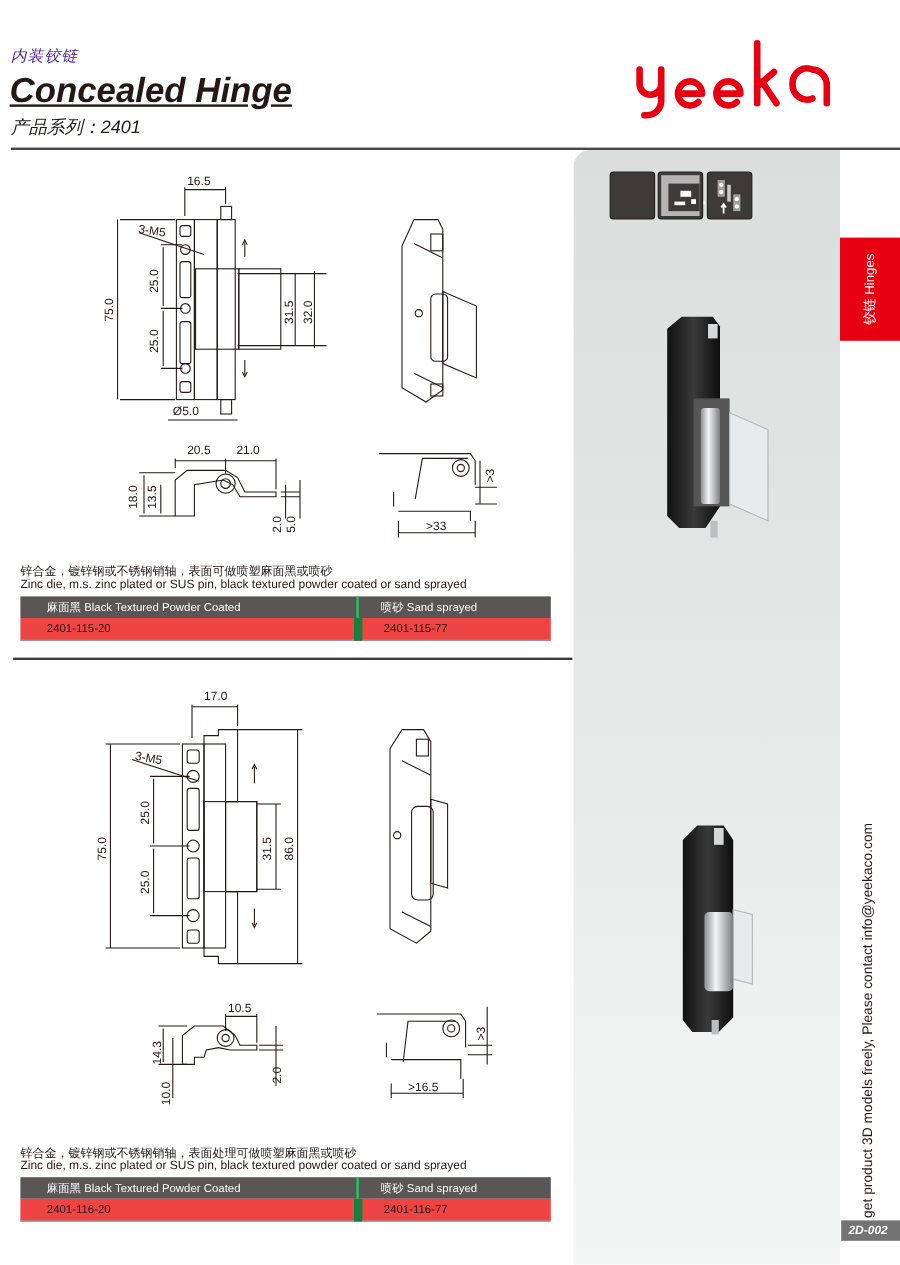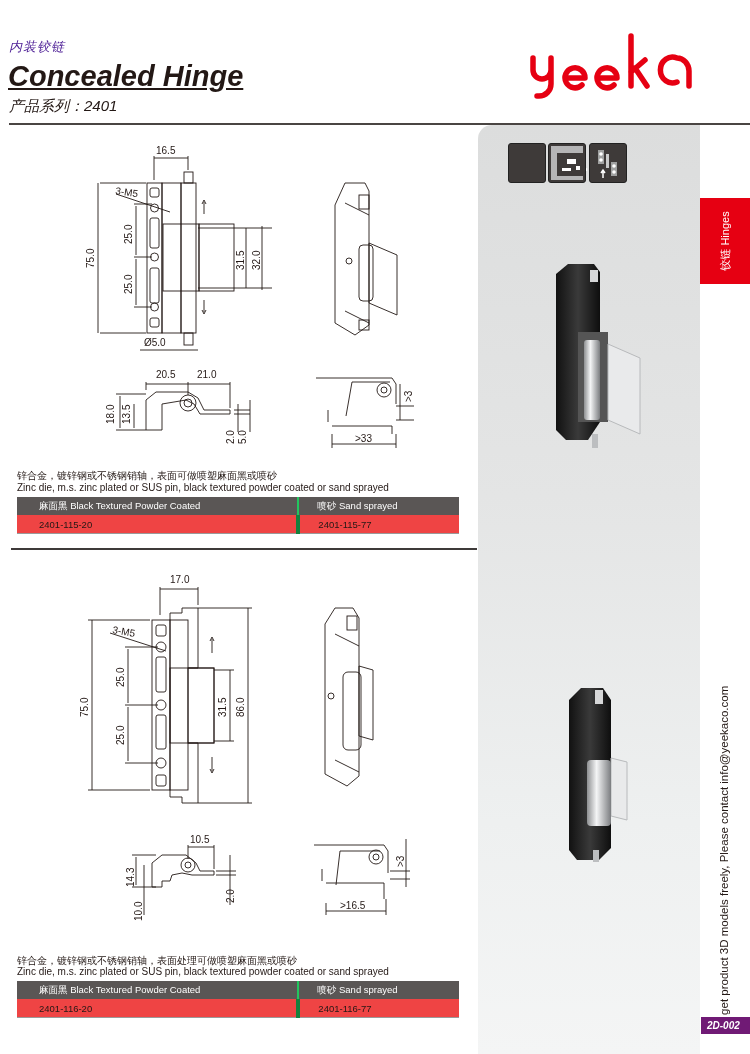"2401-115-77" .spec-table td + td { border-left: 4px solid #15803d -> 7px solid #15803d }
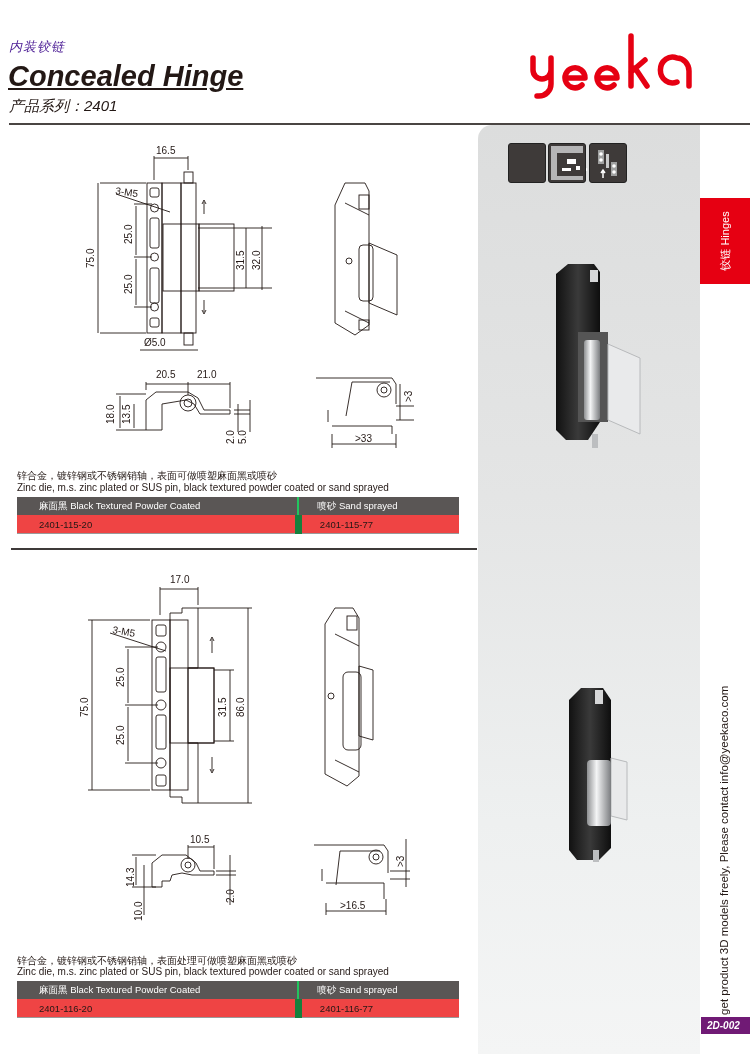"2D-002" .page-tag { background: #701a75 -> #737373 }
